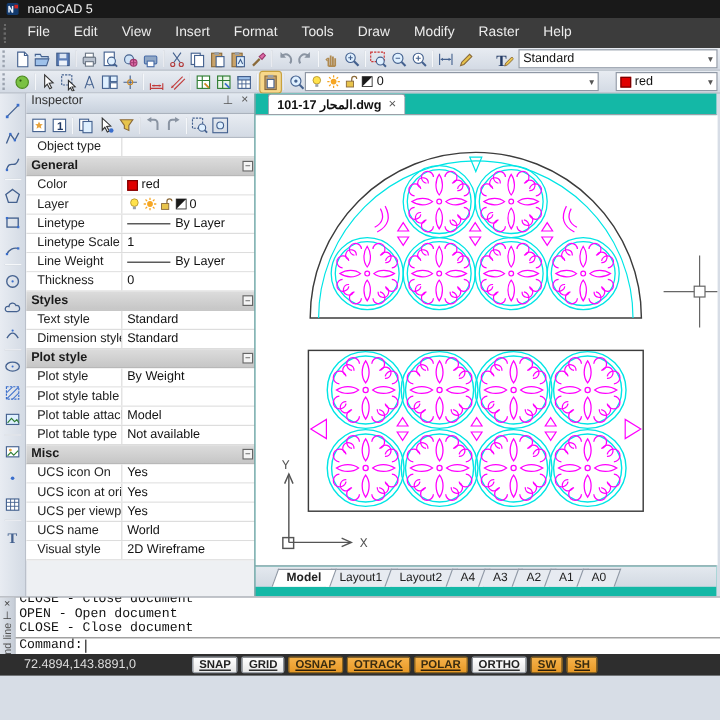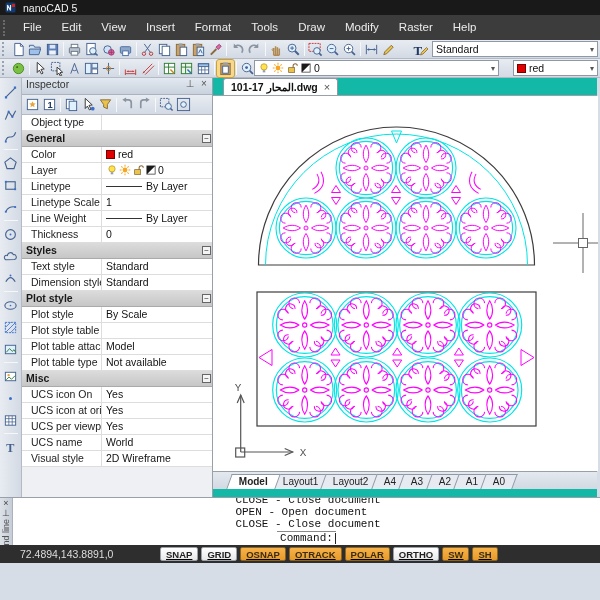"By Scale" span { text: Scale -> Weight }
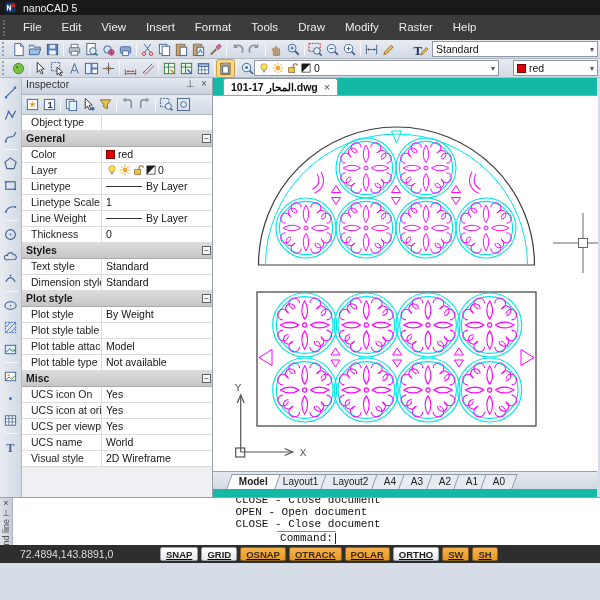"CLOSE - Close document" #cmd-main { align-items: center -> none }
